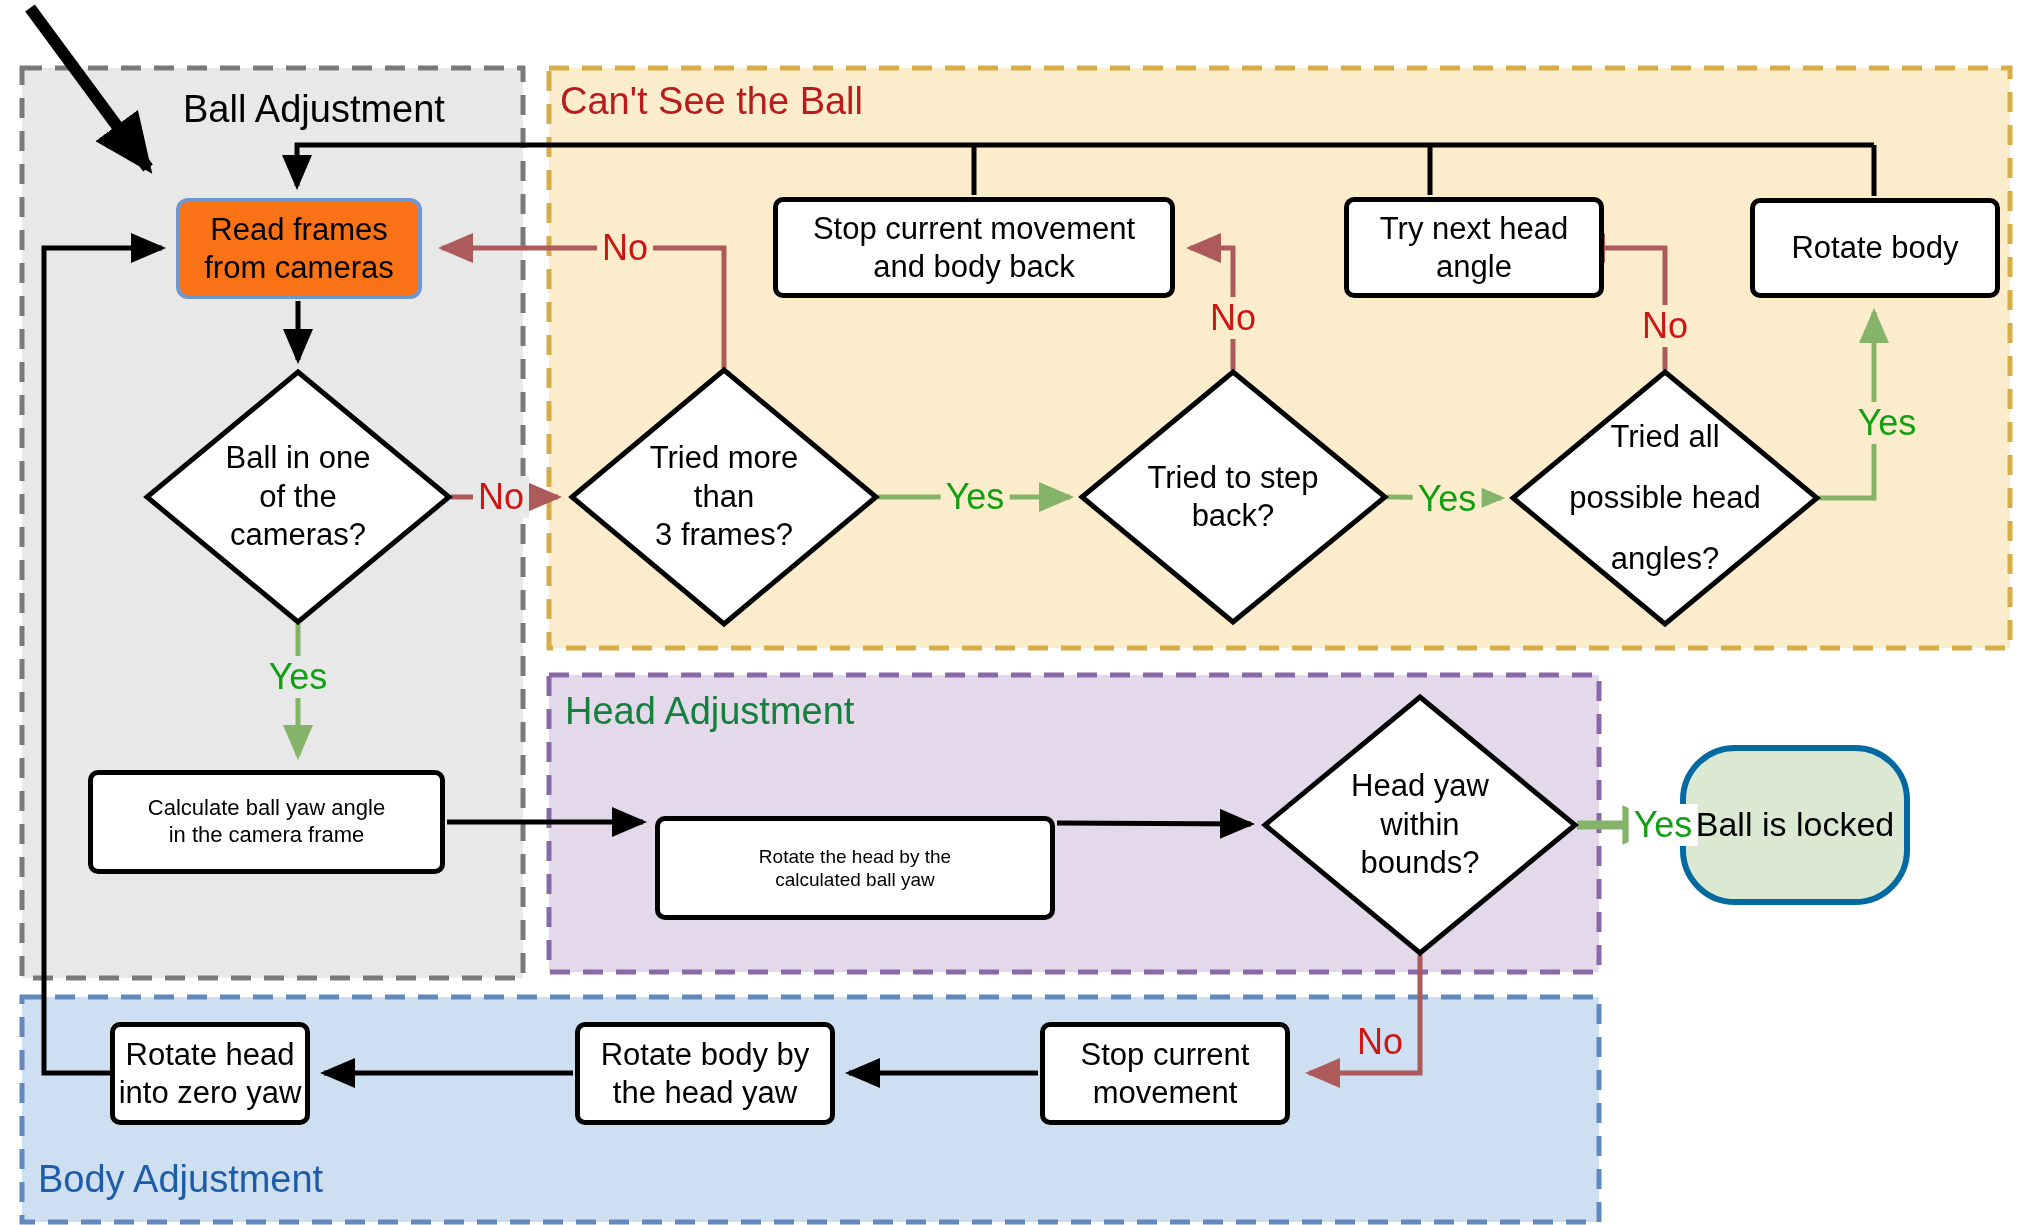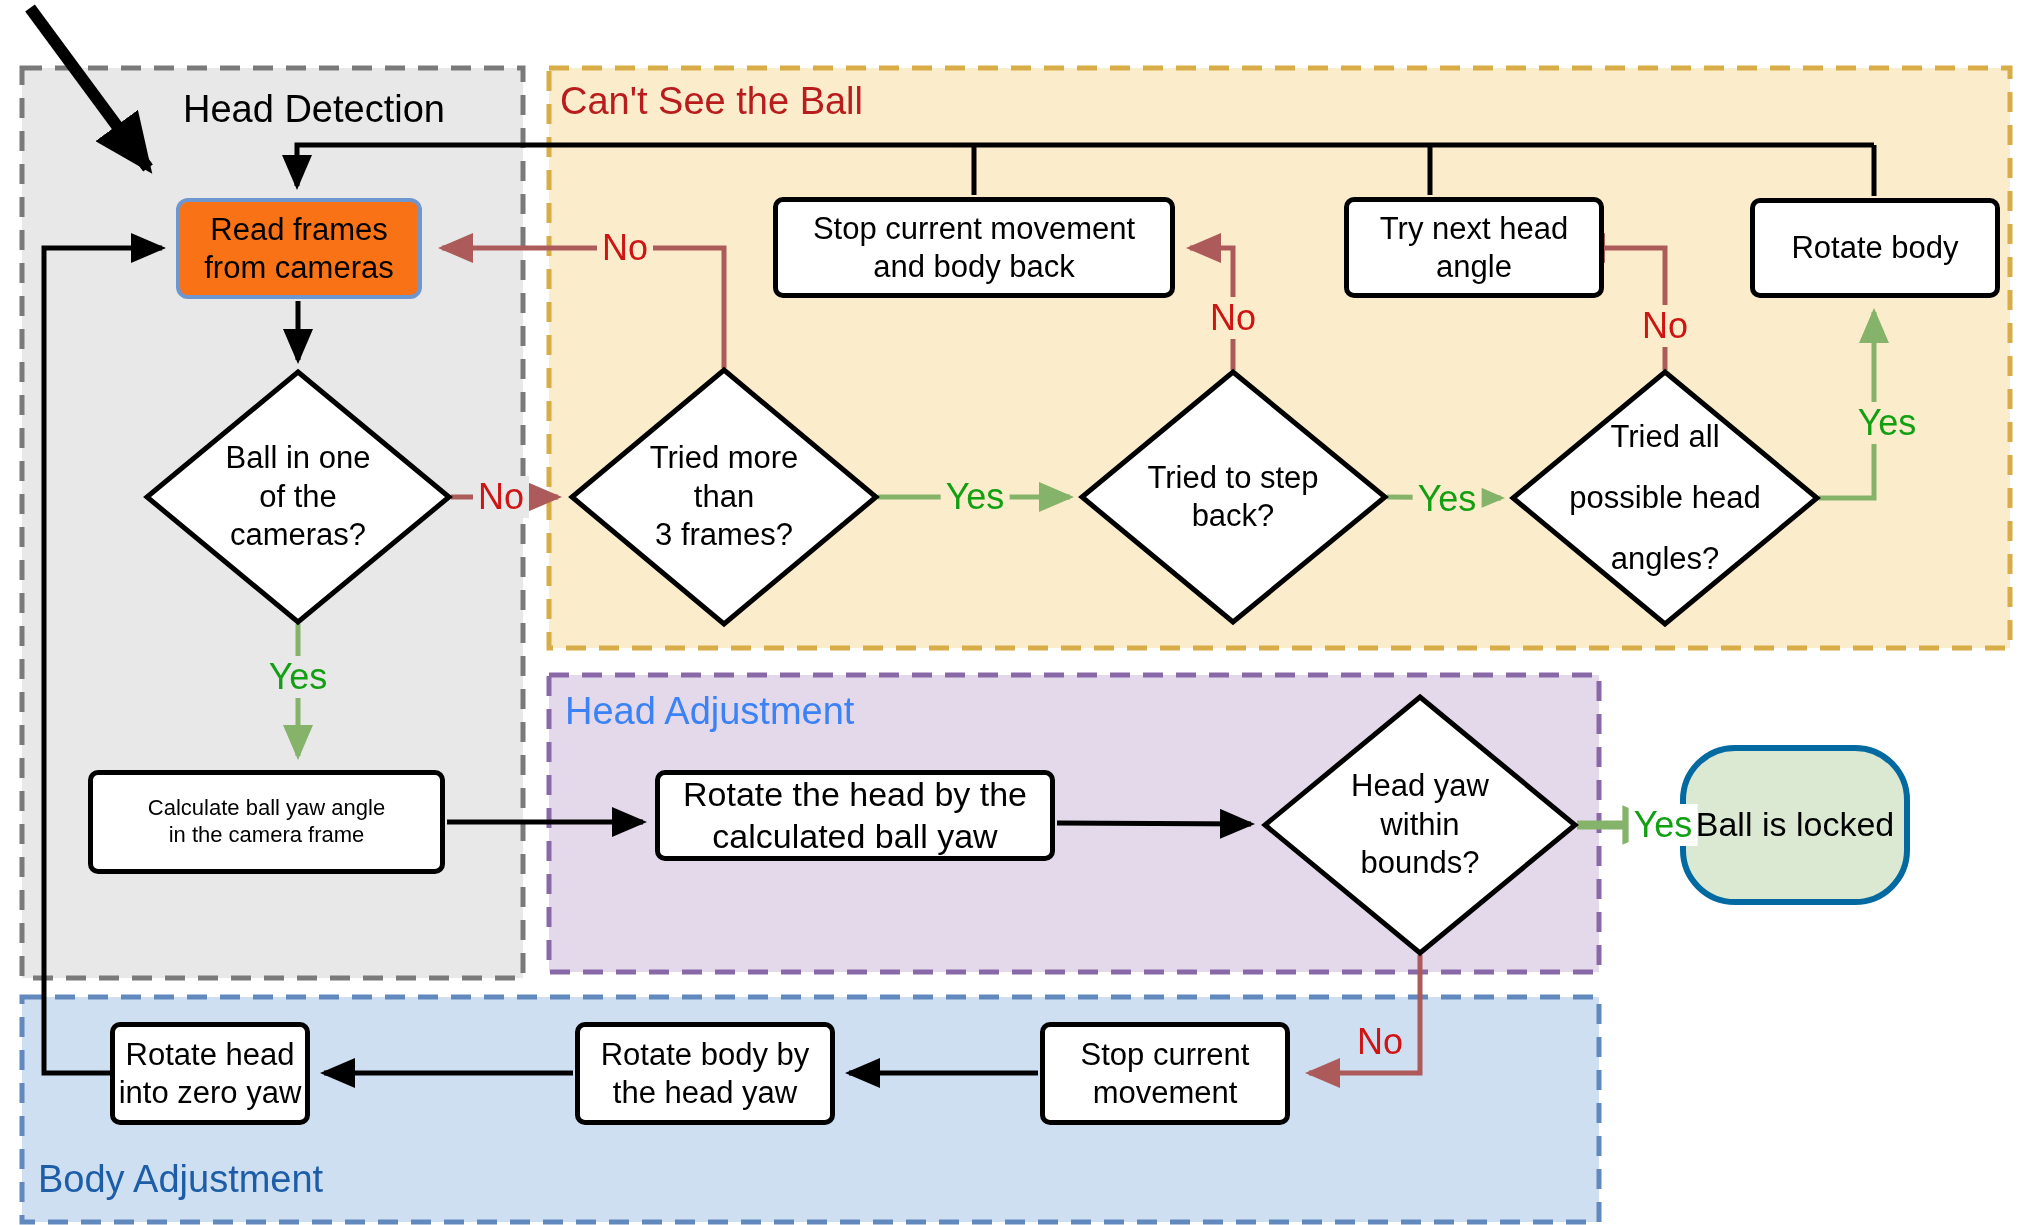"Head Detection" div.region-label { text: Head Detection -> Ball Adjustment }
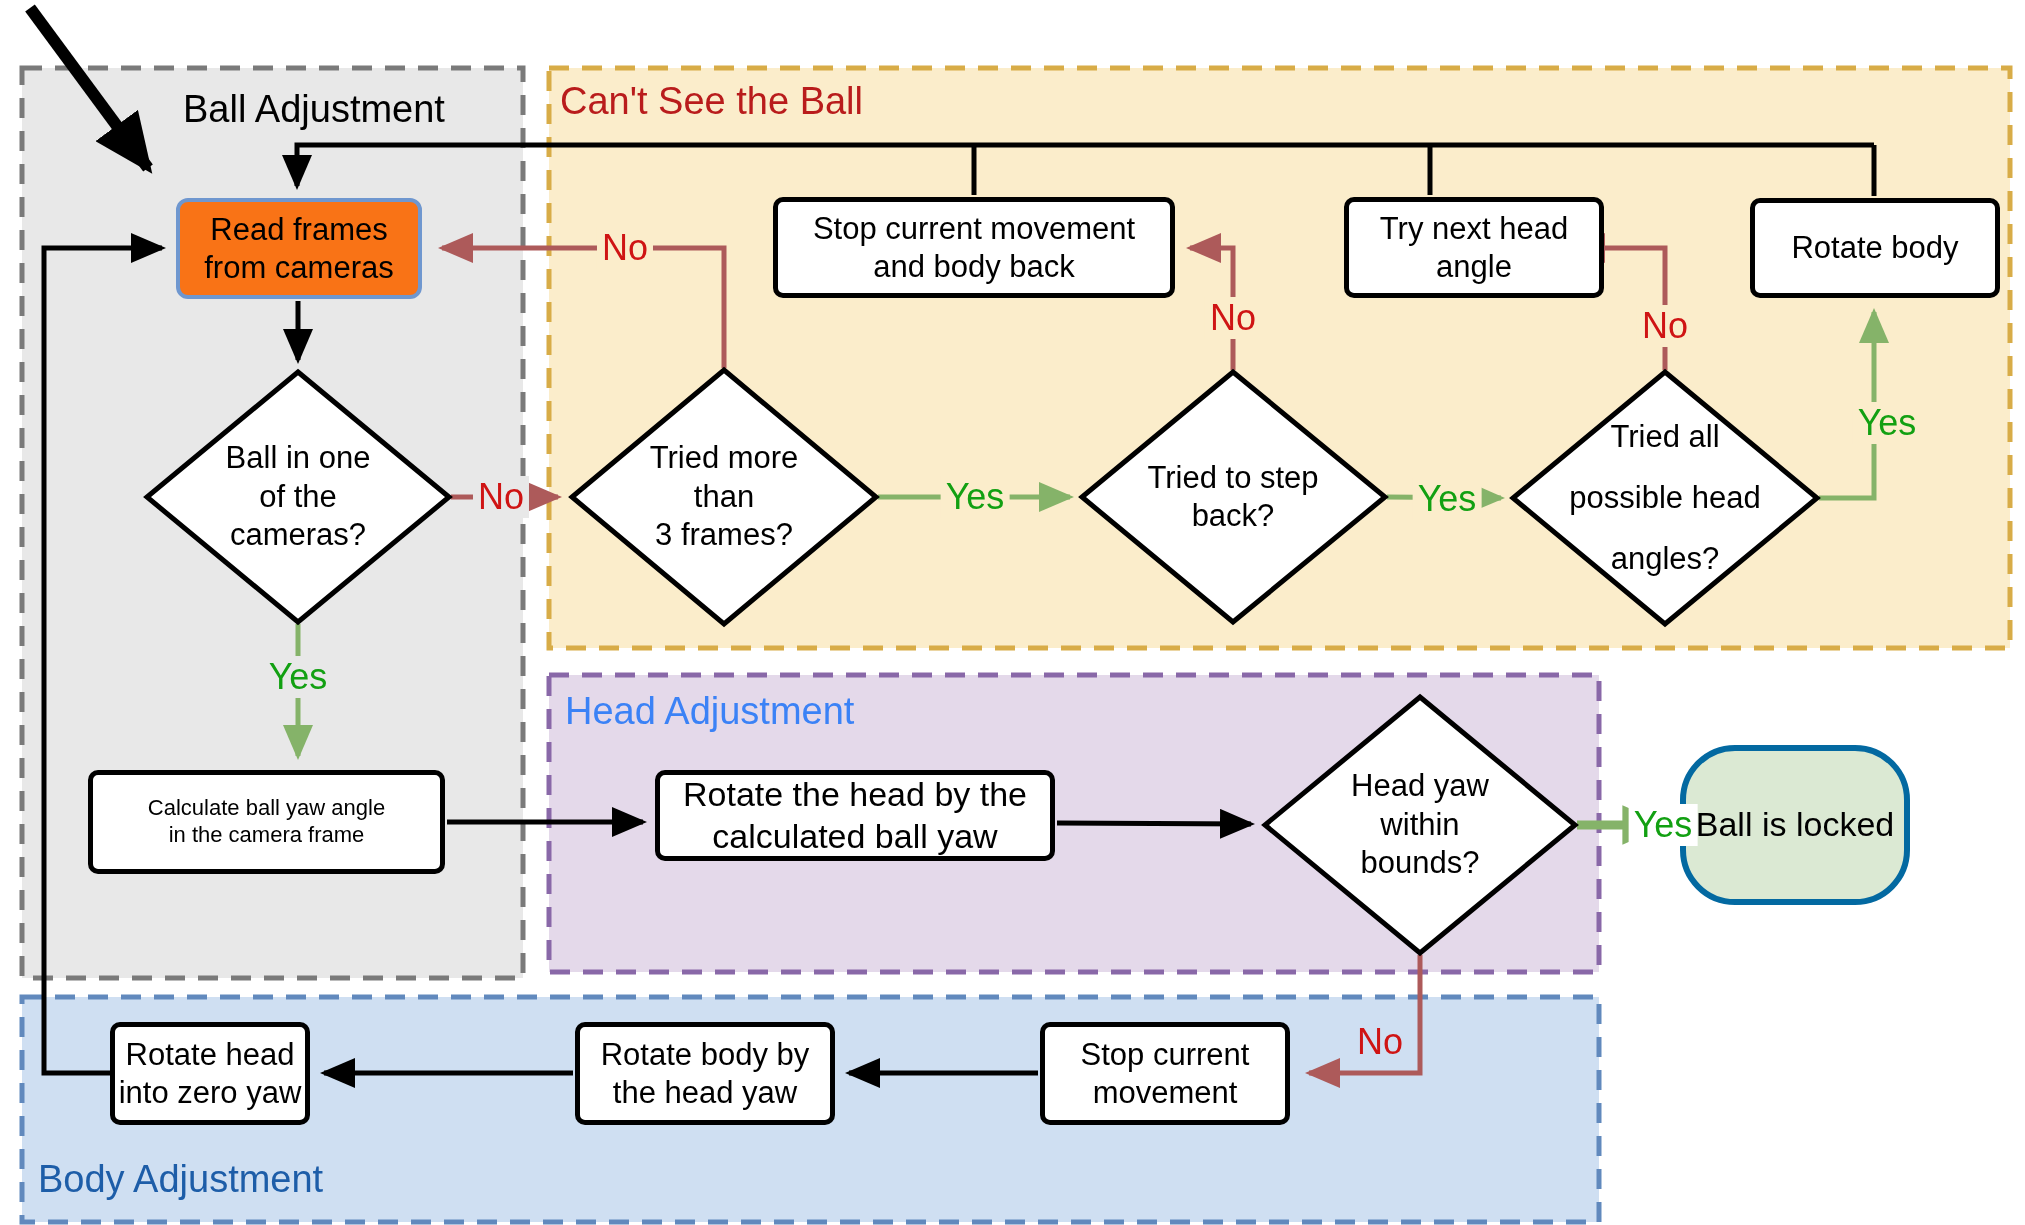"Head Adjustment" div.region-label { color: #3b82f6 -> #15803d }
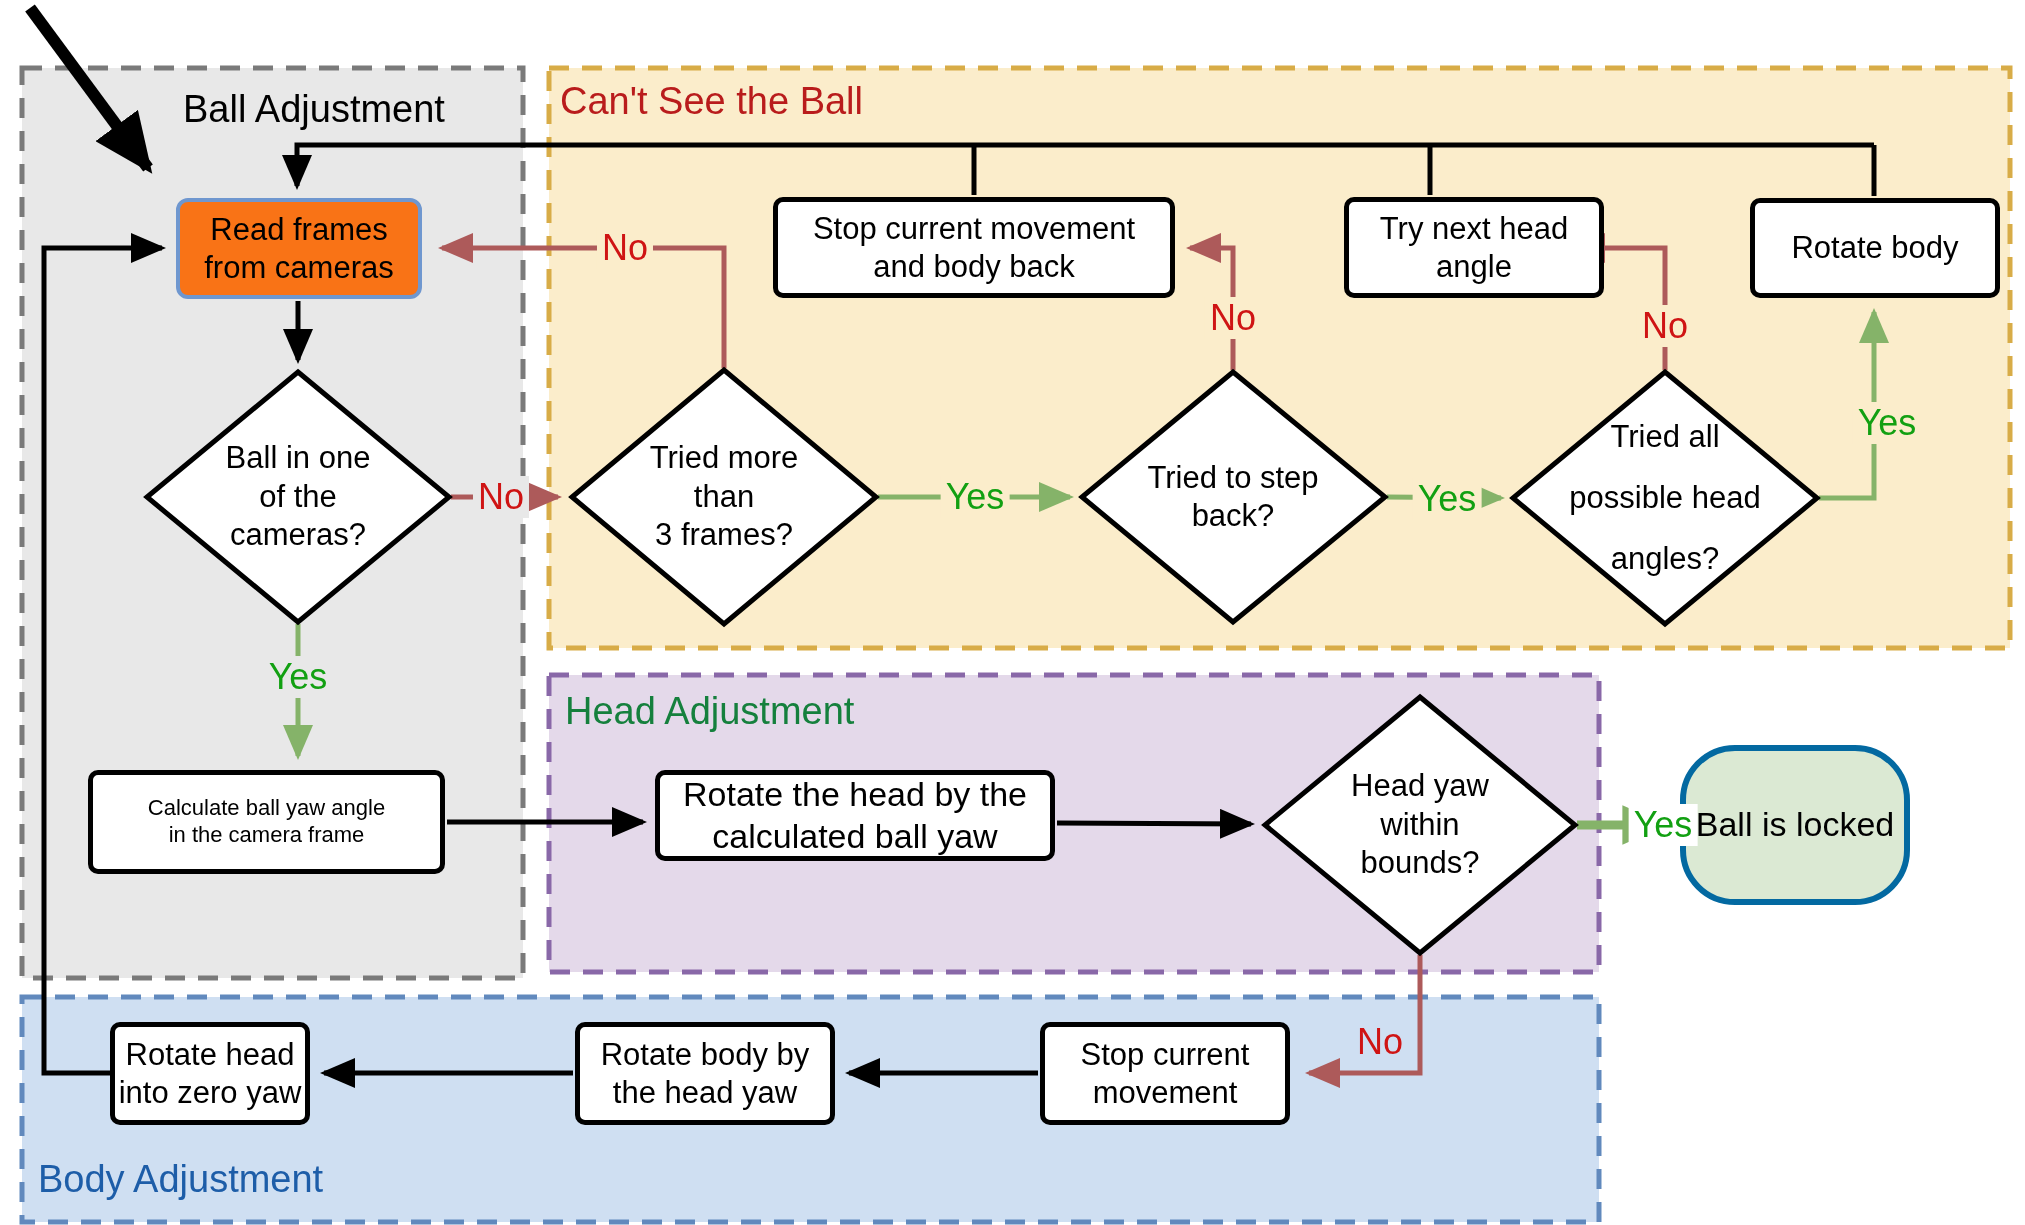"Rotate the head by the" div.node { font-size: 34px -> 19px; height: 91px -> 104px; top: 770px -> 816px }
